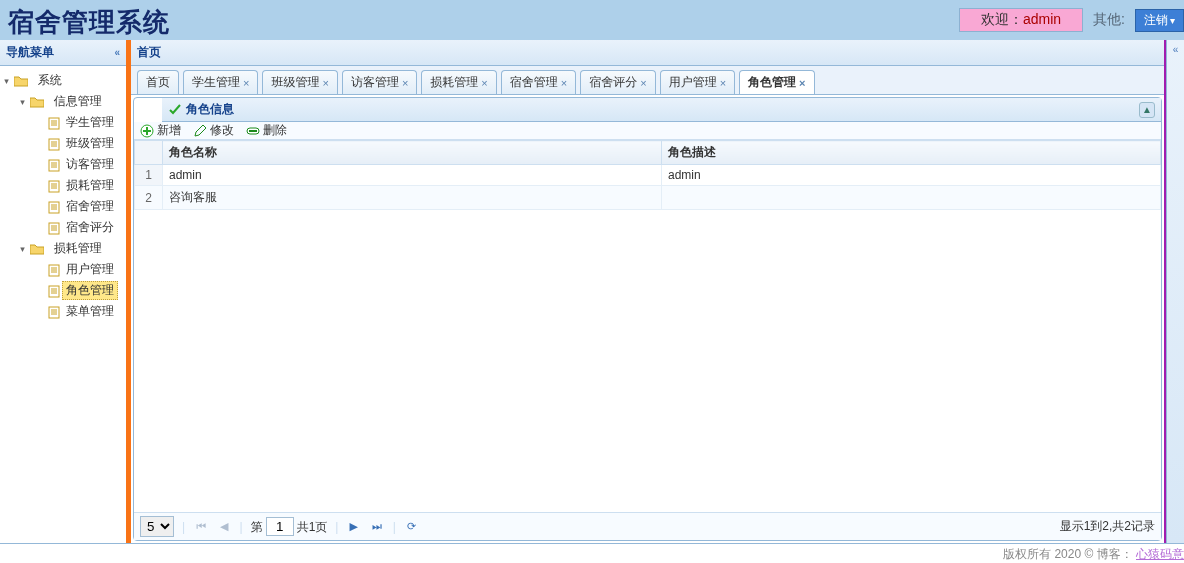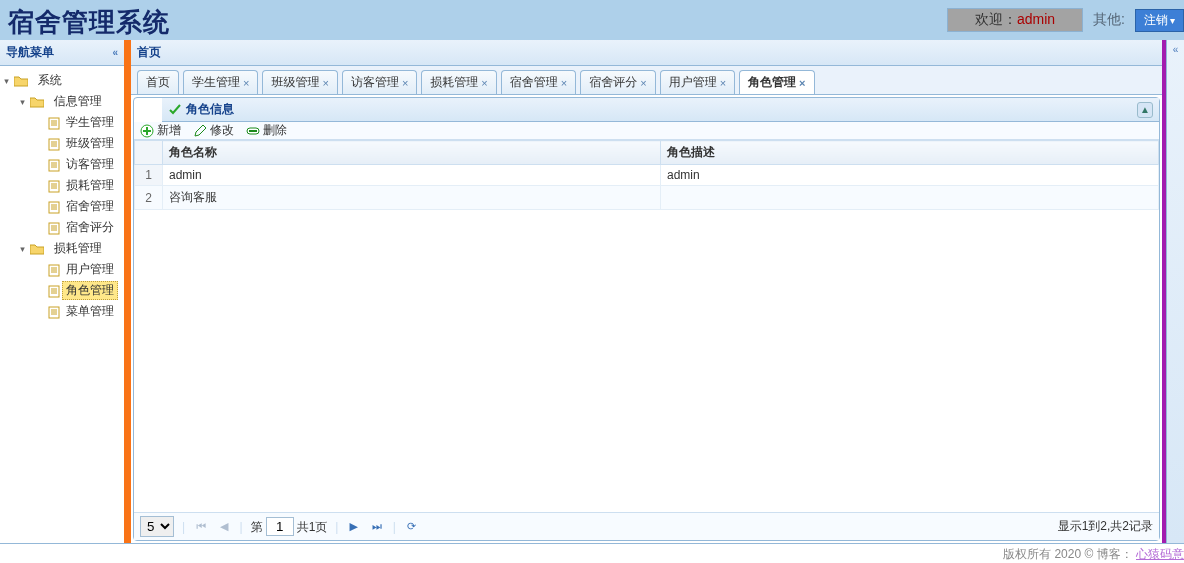"欢迎：admin" .welcome-box { background: #a3a3a3 -> #f9a8d4; padding: 2px 27px -> 2px 21px }
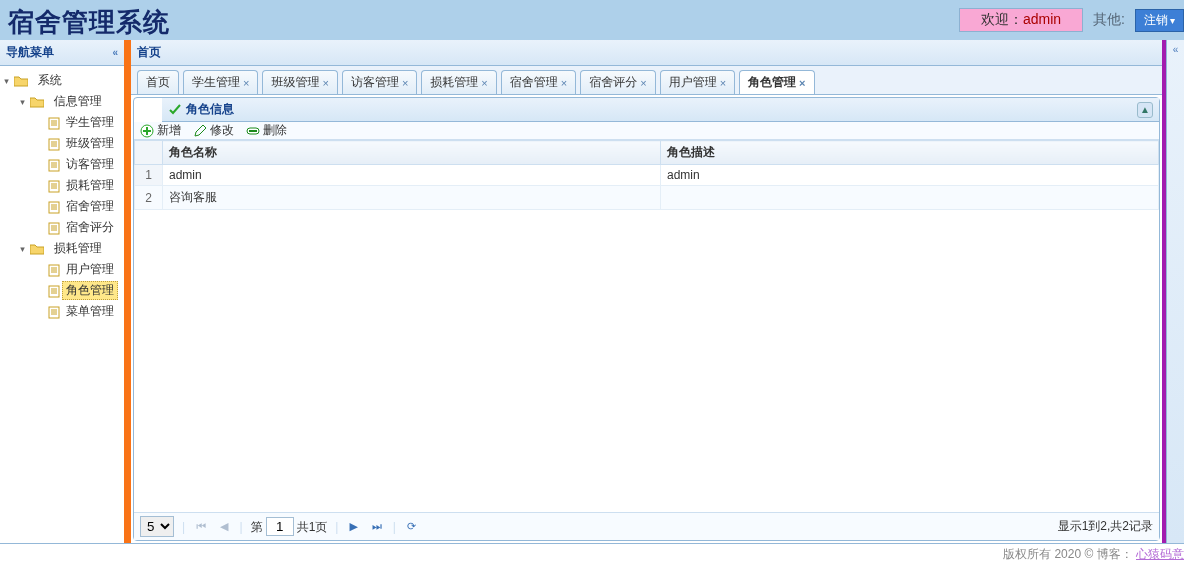"导航菜单" .sidebar { border-right: 7px solid #f97316 -> 5px solid #f97316 }
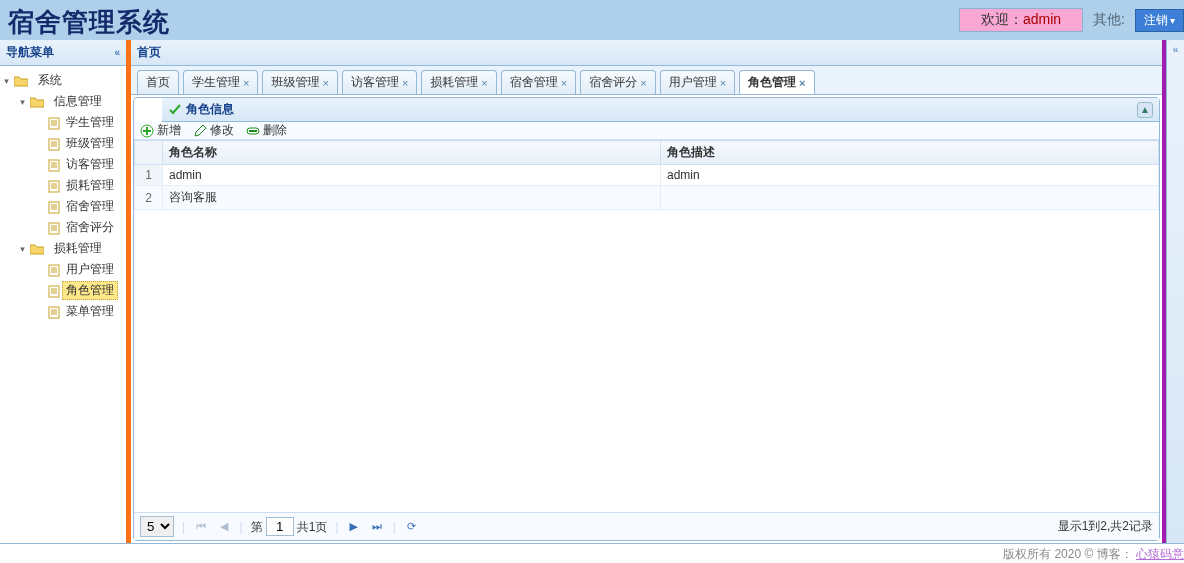"首页" .main { border-right: 4px solid #a21caf -> 2px solid #a21caf }
